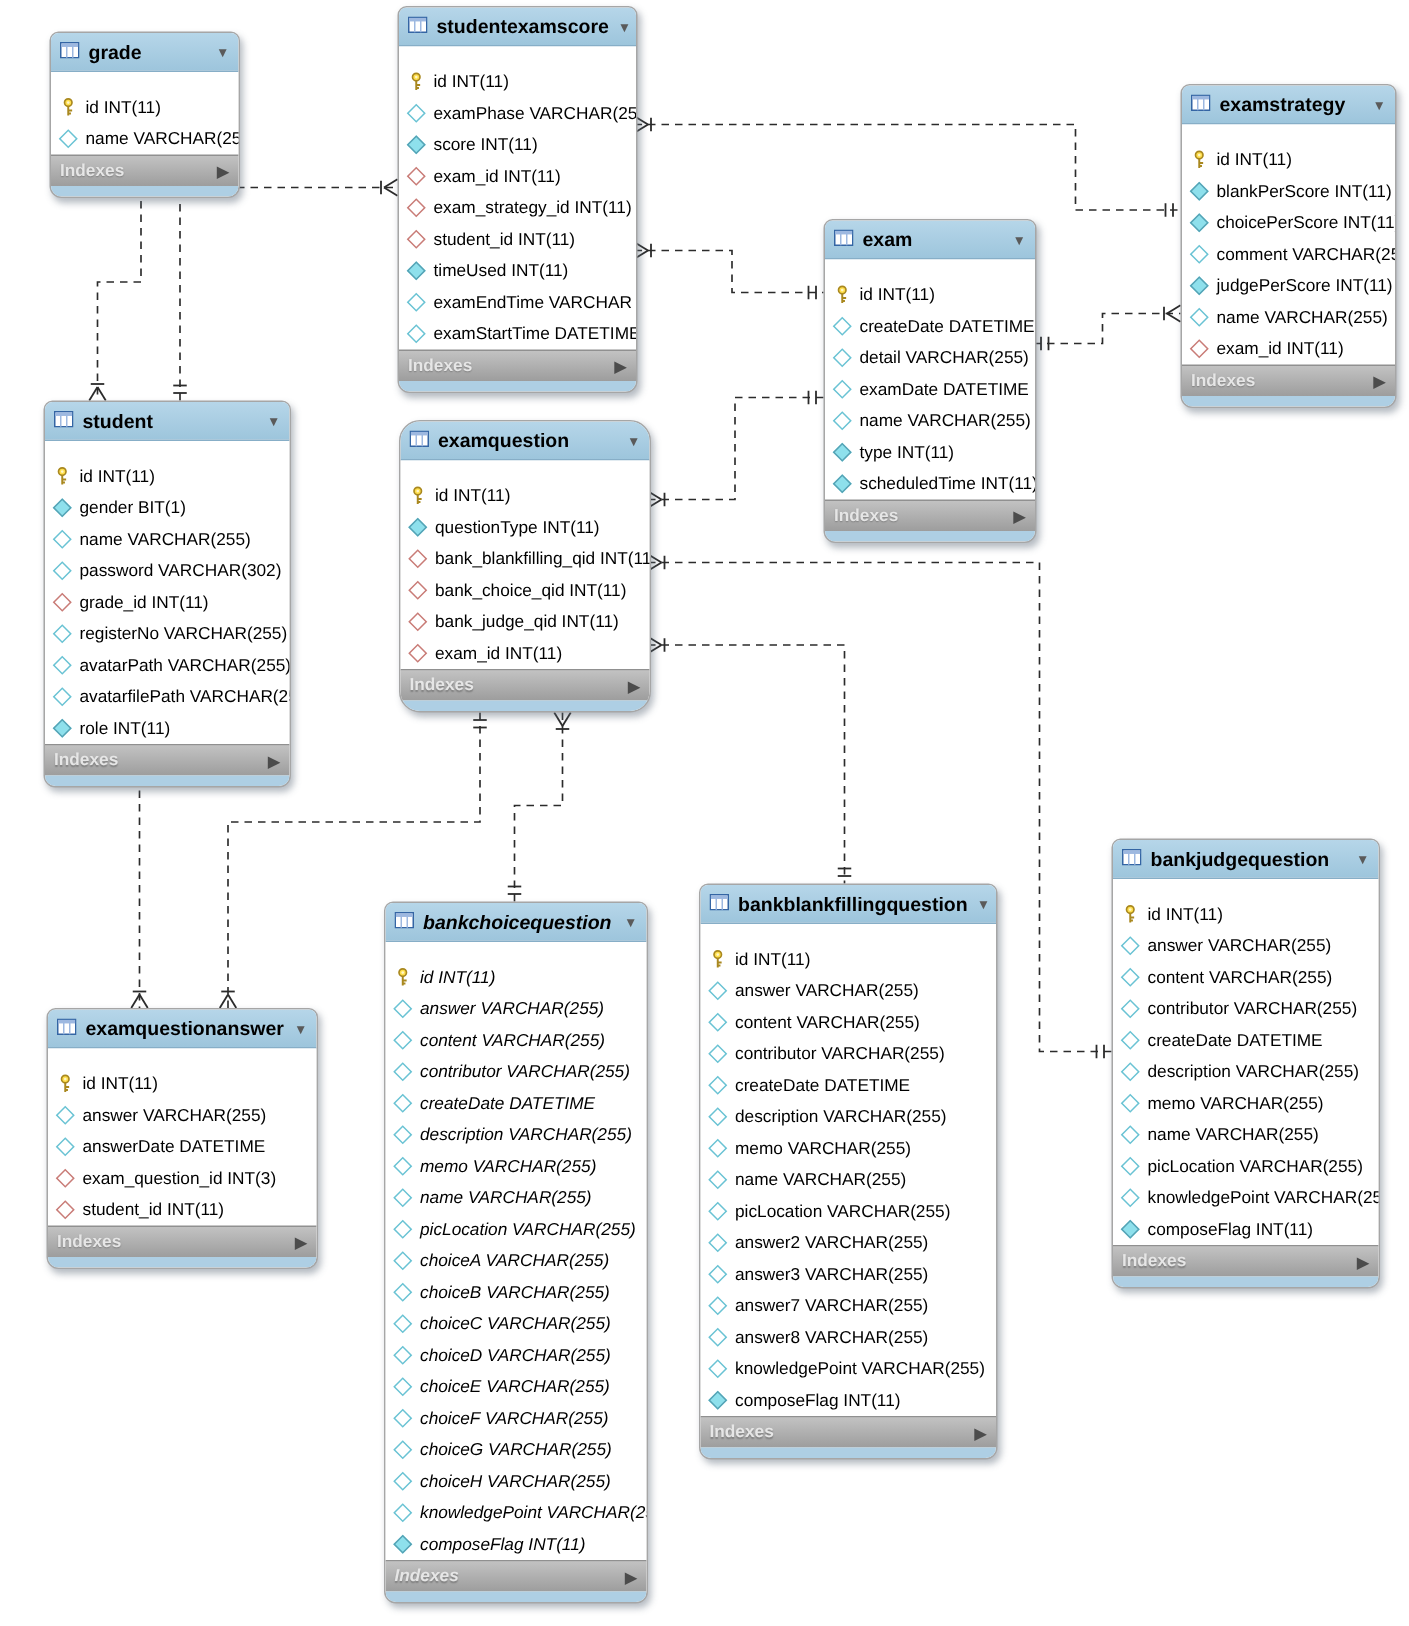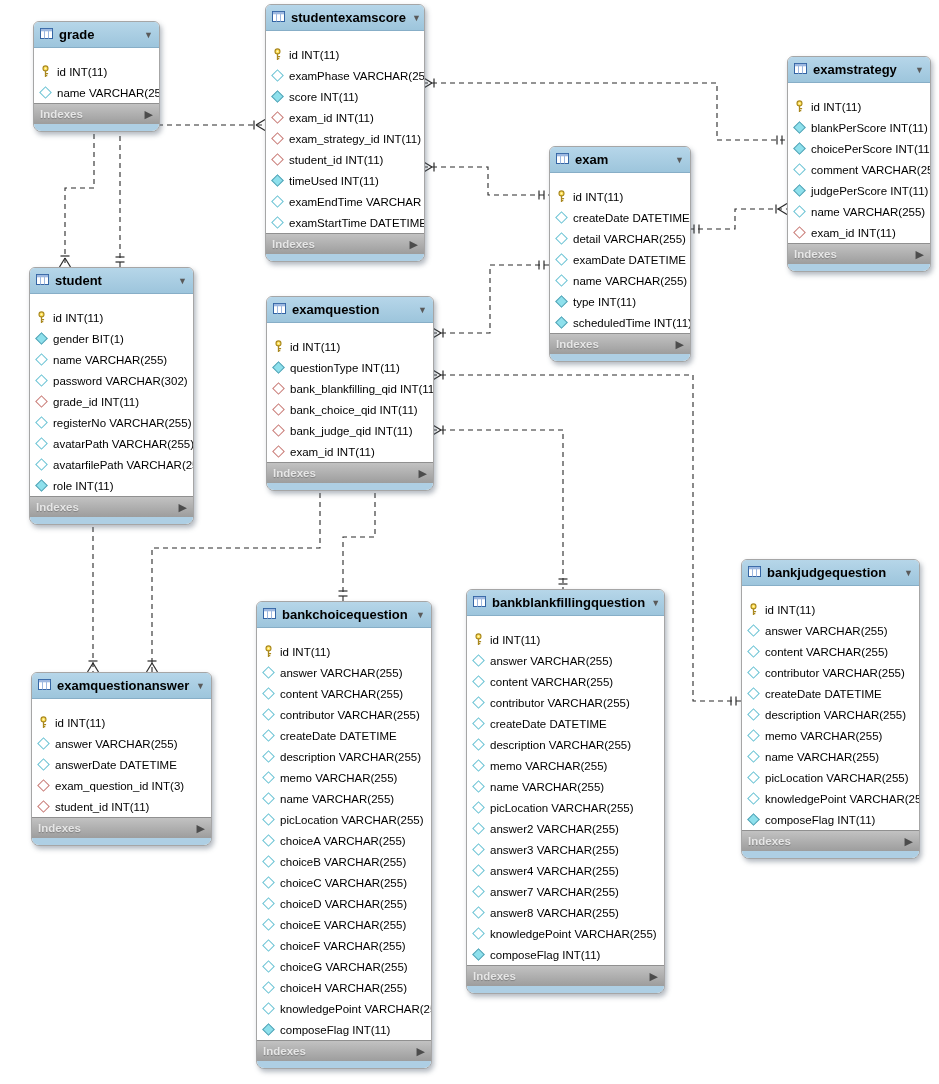"examquestion" div.table { border-radius: none -> 14px; top: 296px -> 280px }
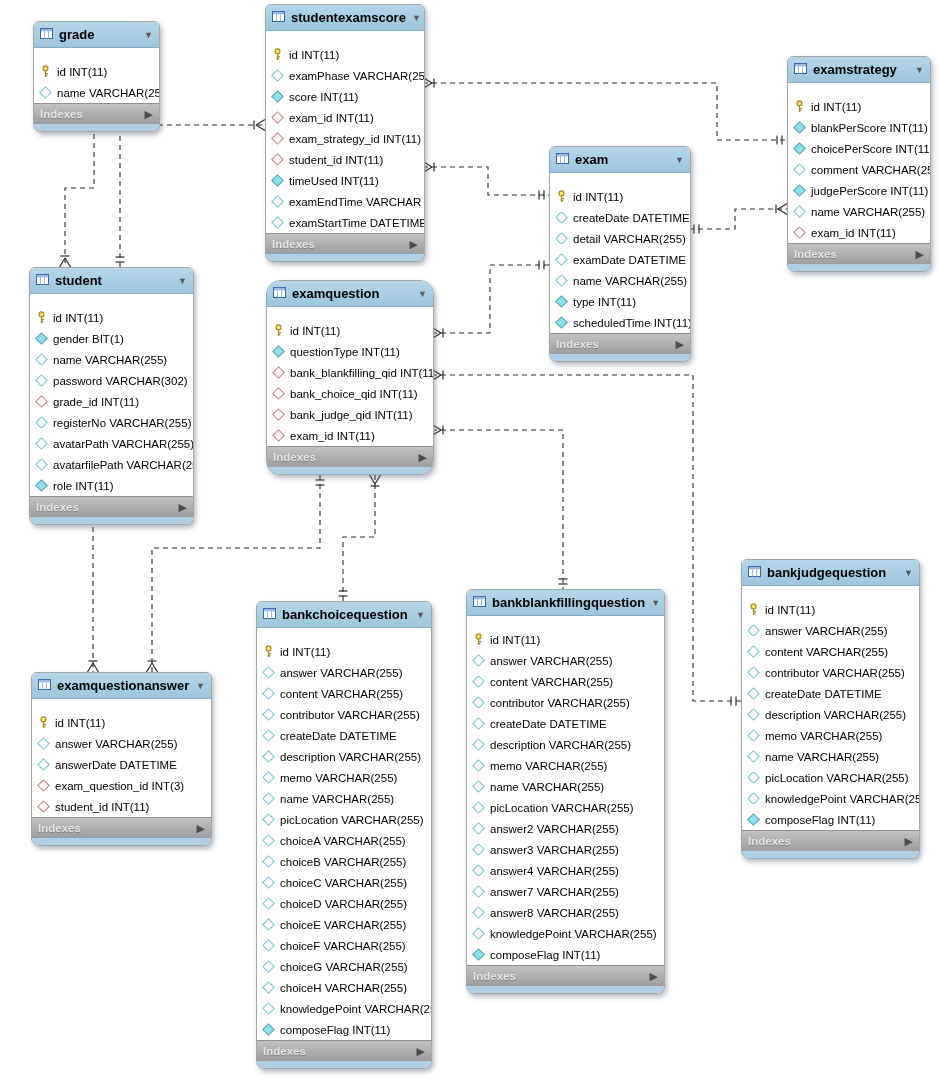"bankchoicequestion" div.table { font-style: none -> italic }
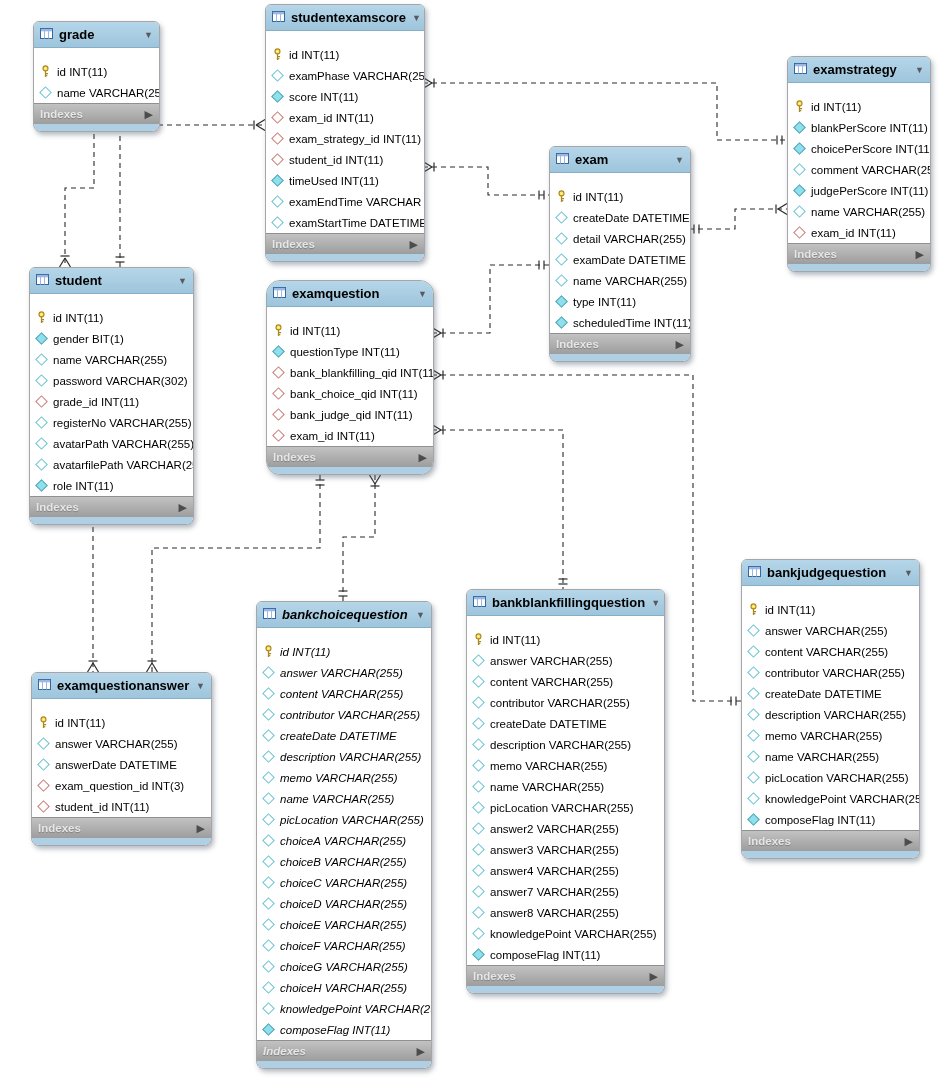"answer4 VARCHAR(255)" div.trow { html: <div> <span> <span></span> </span> <span>answer4 VARCHAR(255)</span> </div> -> none }
